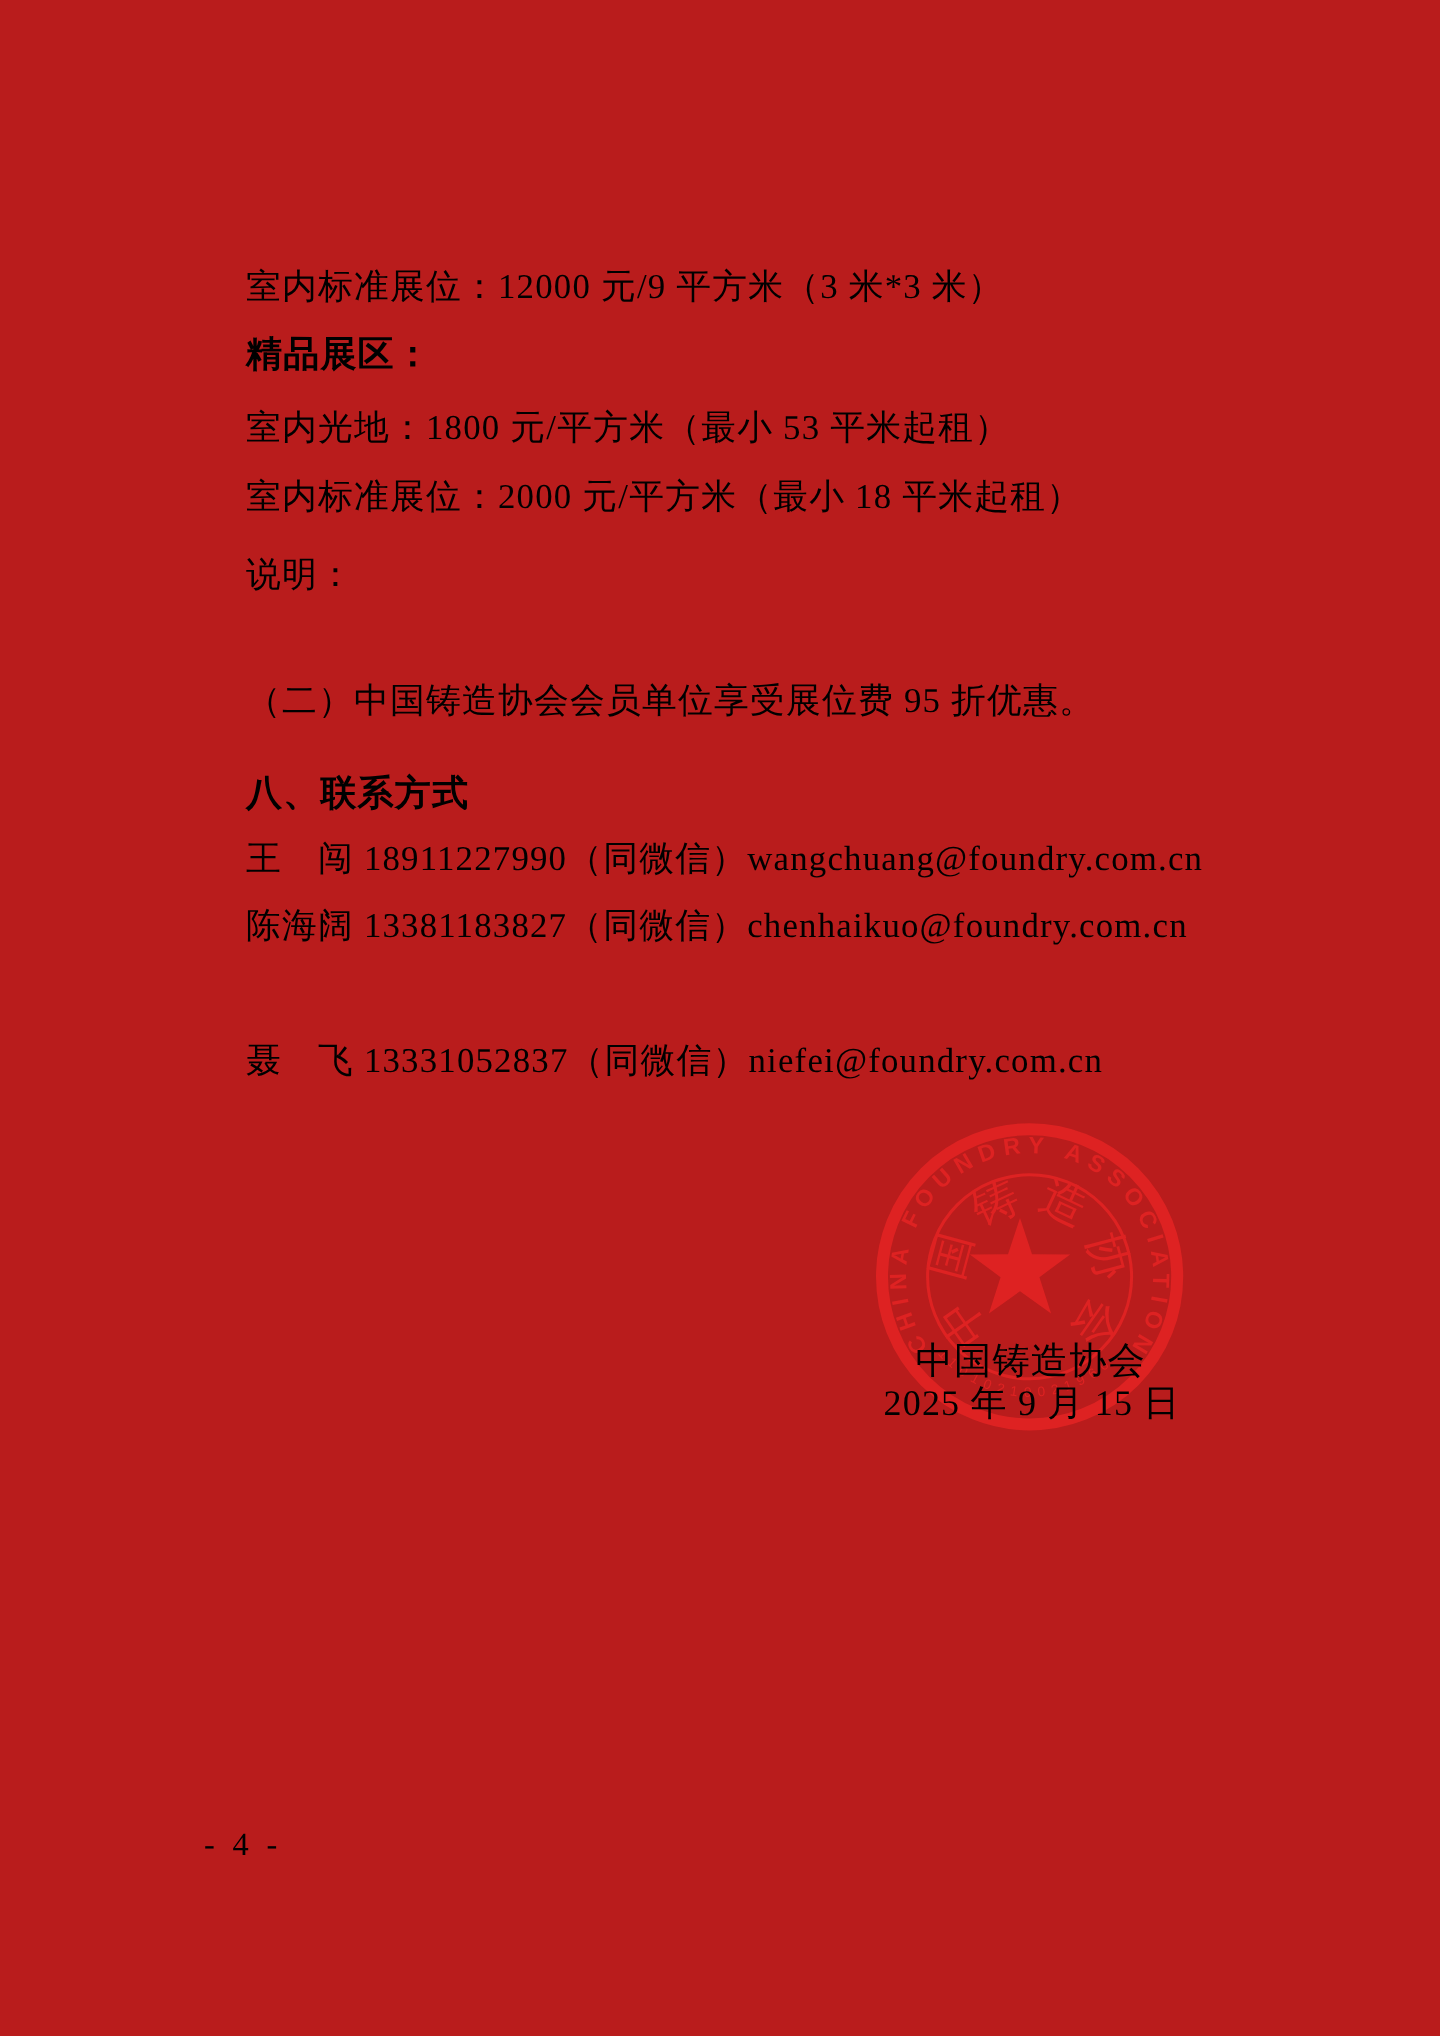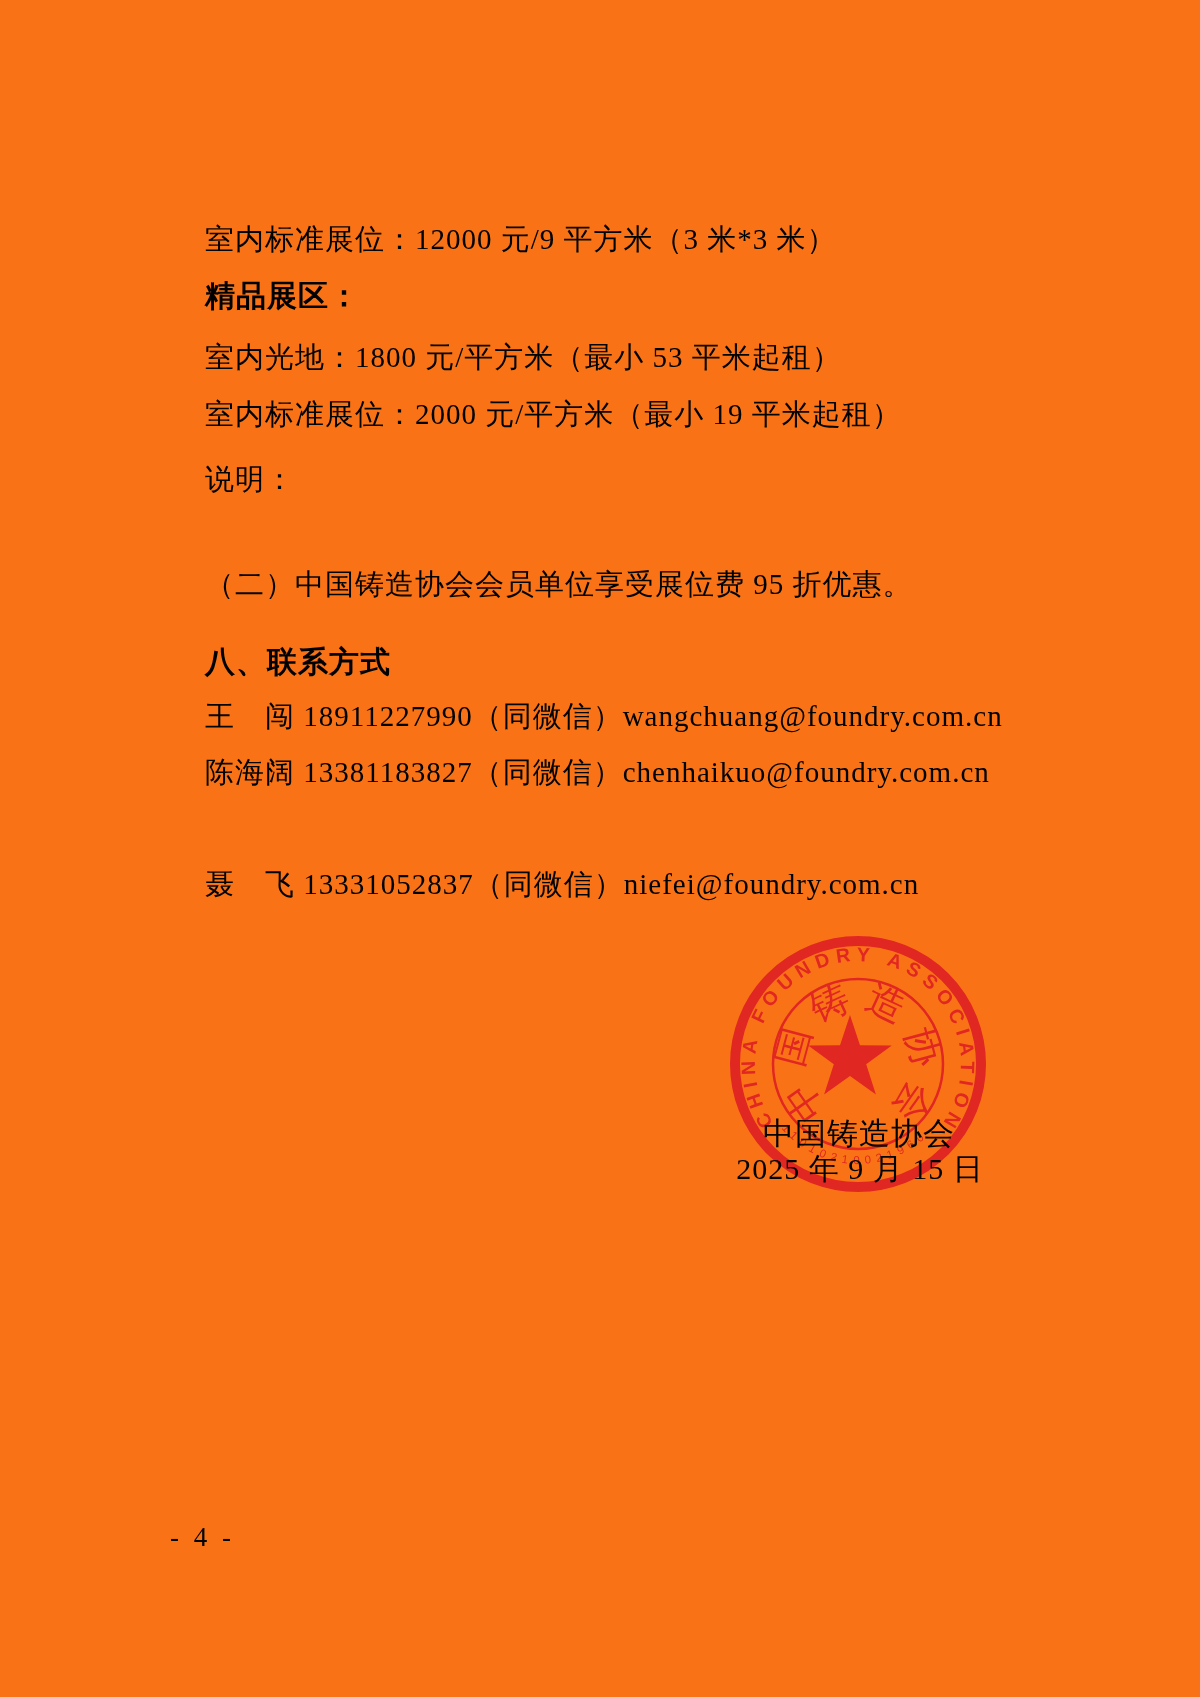"室内标准展位：12000 元/9 平方米（3 米*3 米）" .page { background: #f97316 -> #b91c1c }
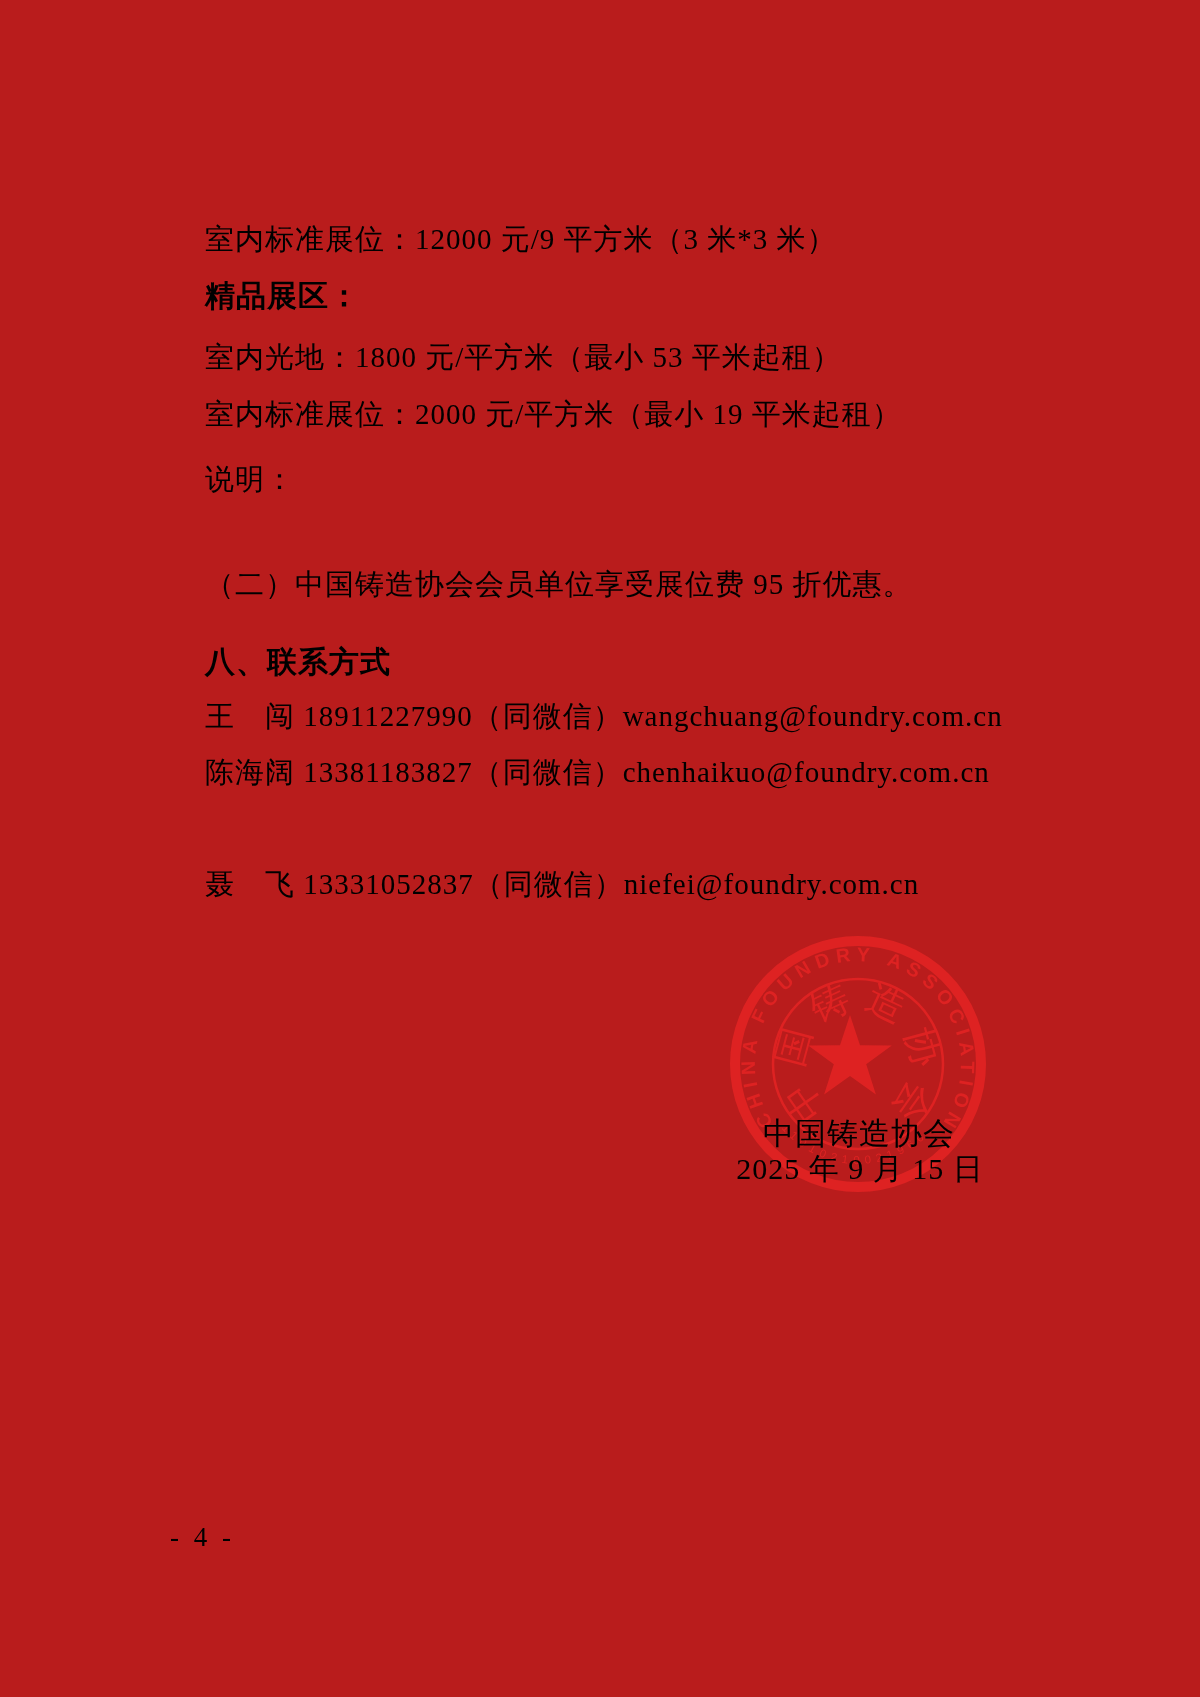"室内标准展位：2000 元/平方米（最小 19 平米起租）" div.doc-line { text: 19 -> 18 }
